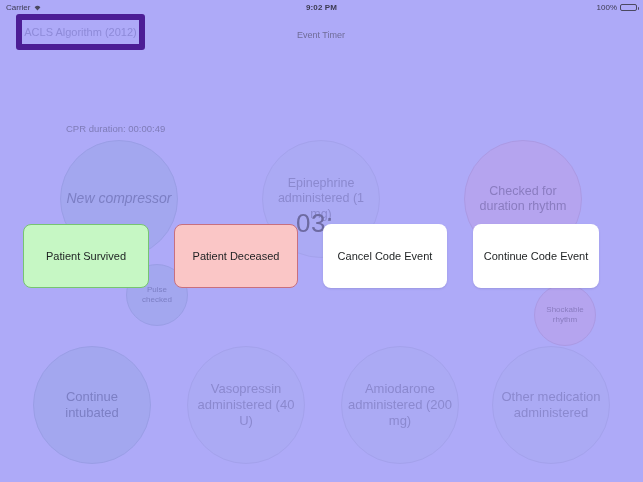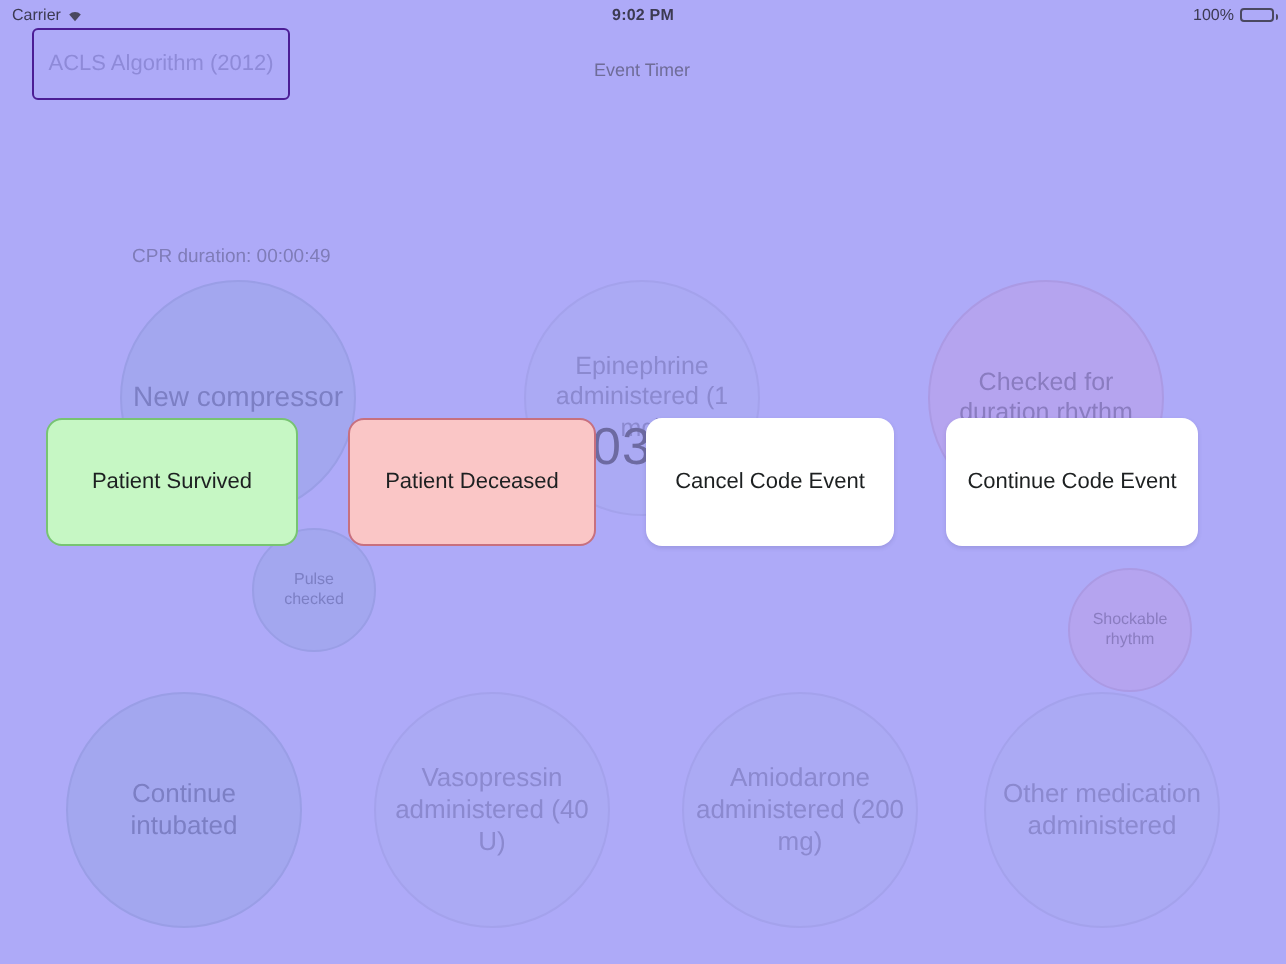"ACLS Algorithm (2012)" .acls-button { border: 1px solid #4c1d95 -> 6px solid #4c1d95 }
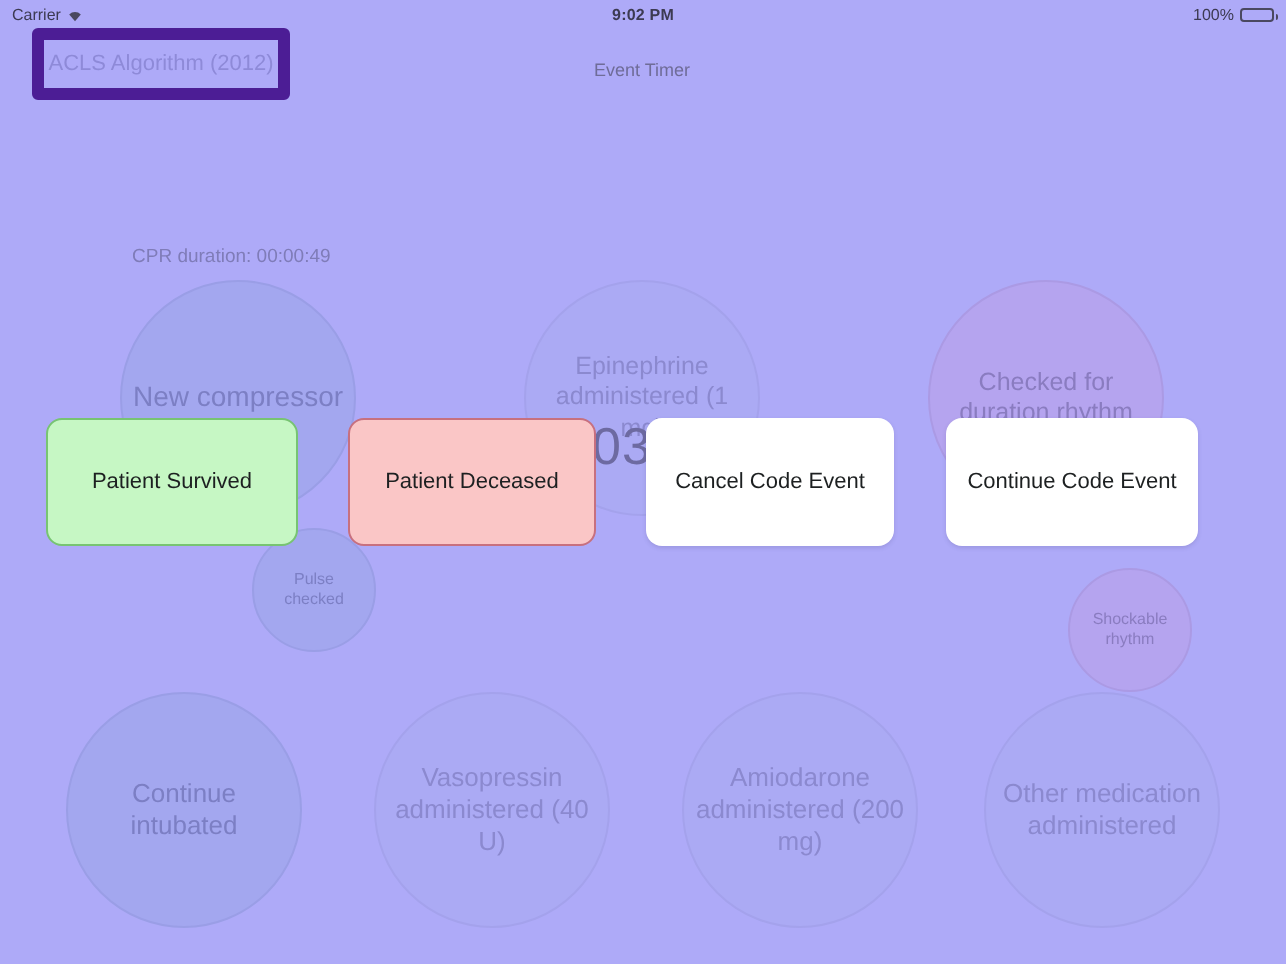"New compressor" #c-new-compressor { font-style: none -> italic }
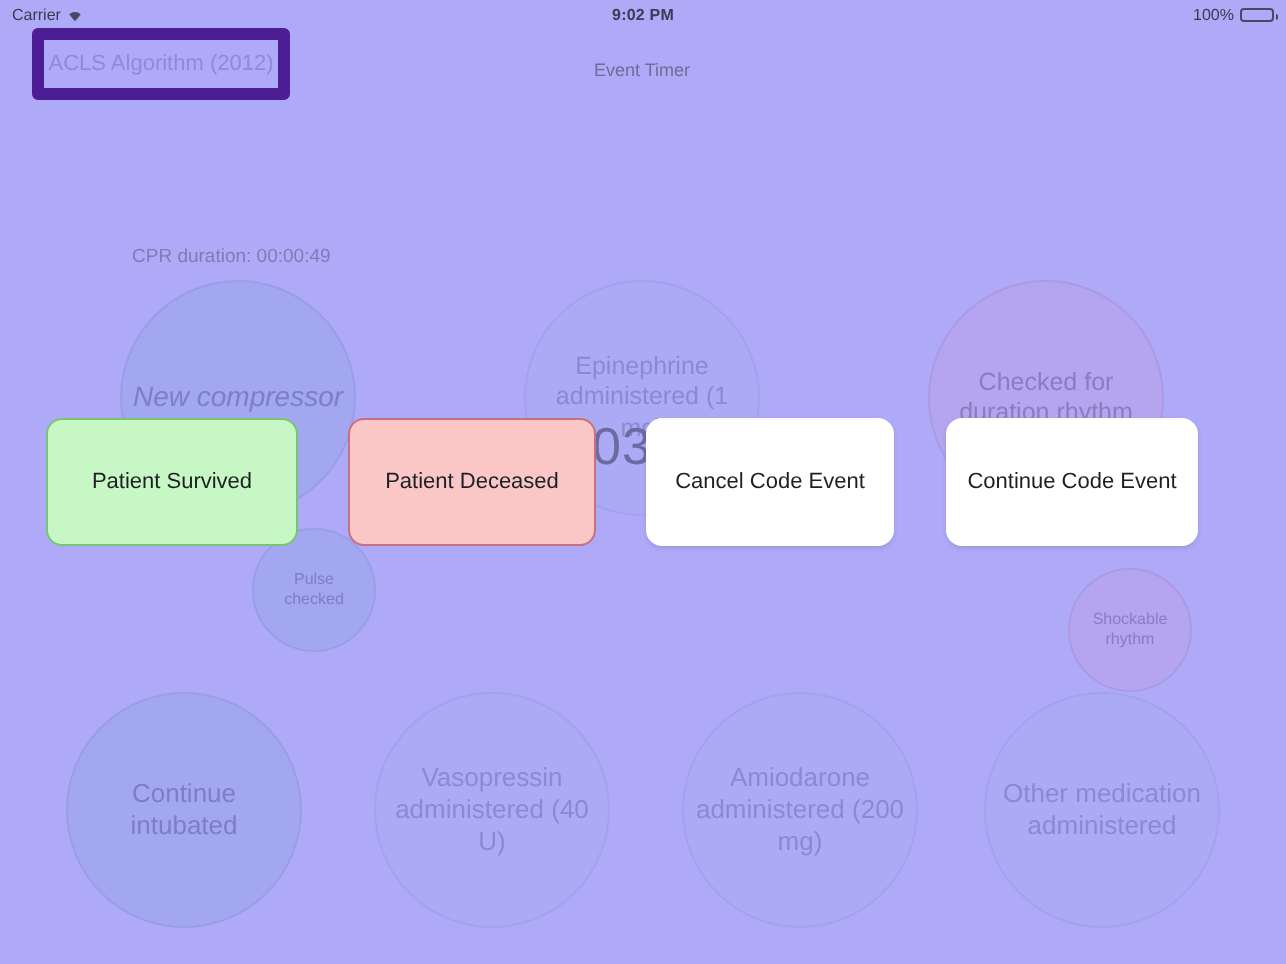"Patient Survived" .decision { margin-top: none -> 15px }
